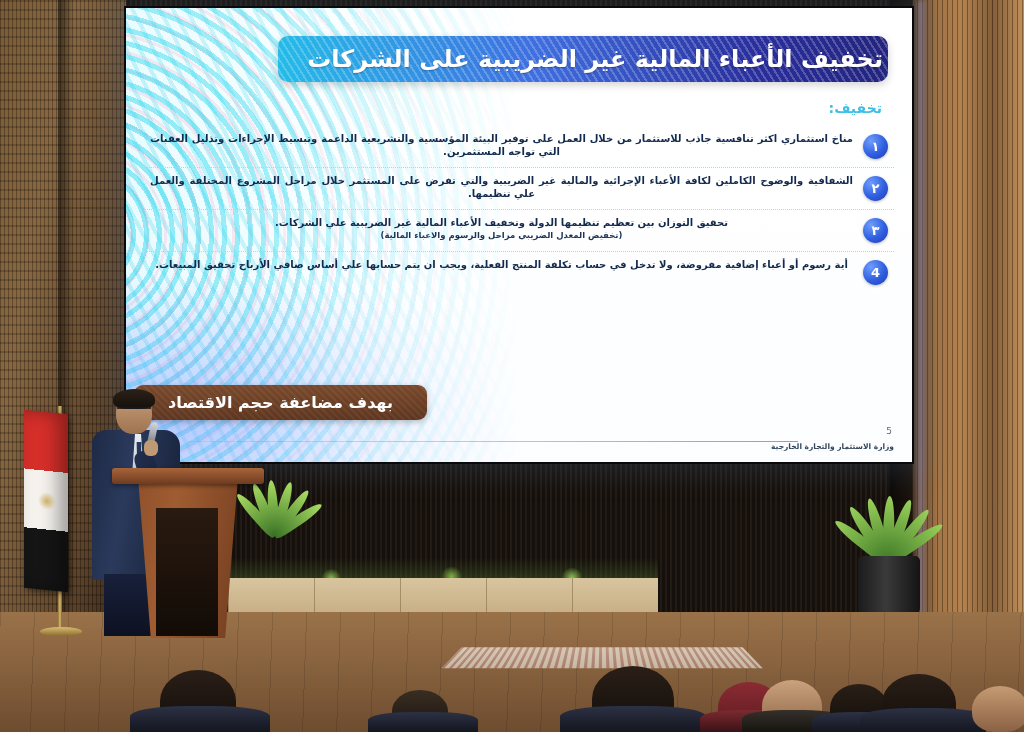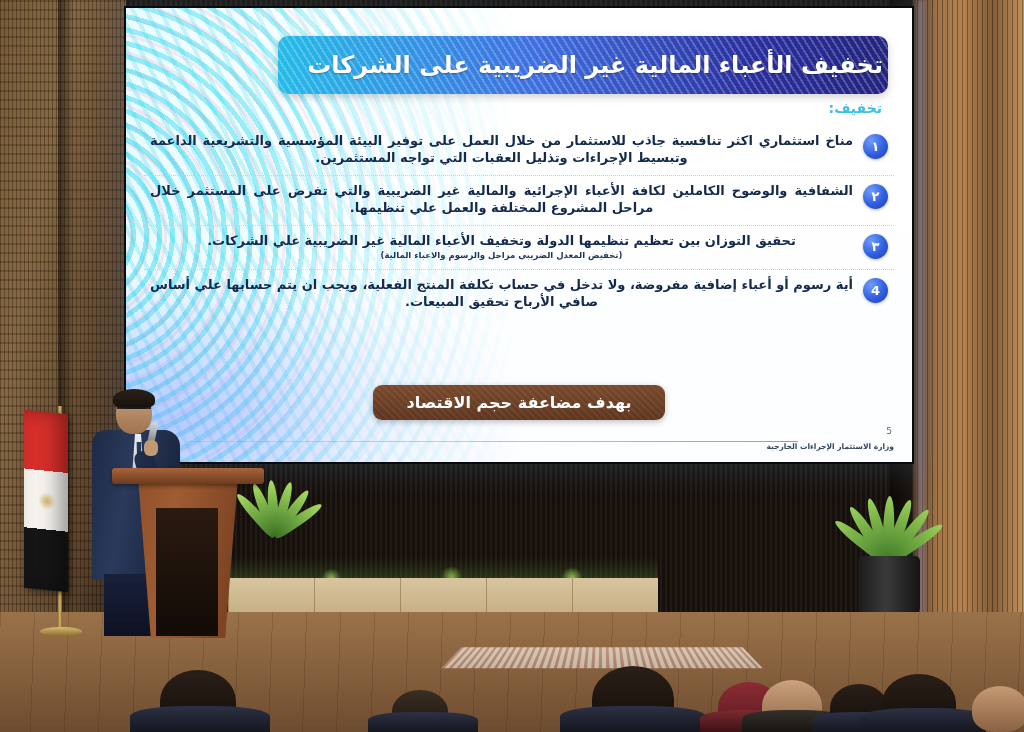"تخفيف الأعباء المالية غير الضريبية" .slide-title { height: 58px -> 46px }
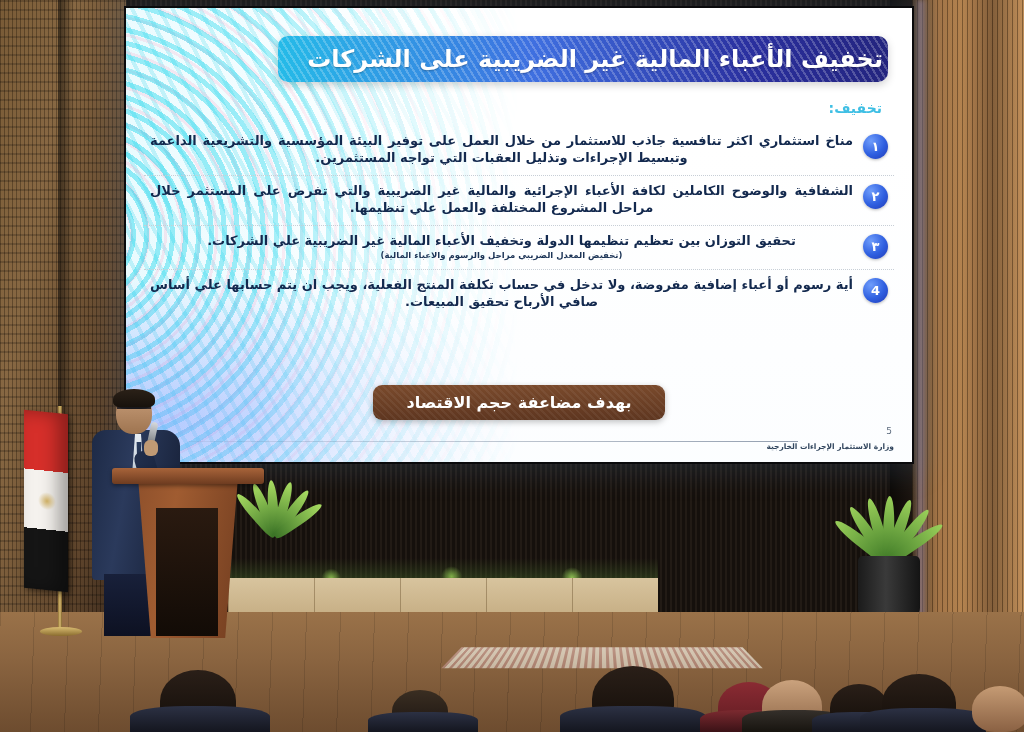"مناخ استثماري اكثر تنافسية جاذب" .btext .main { font-size: 13px -> 10px }
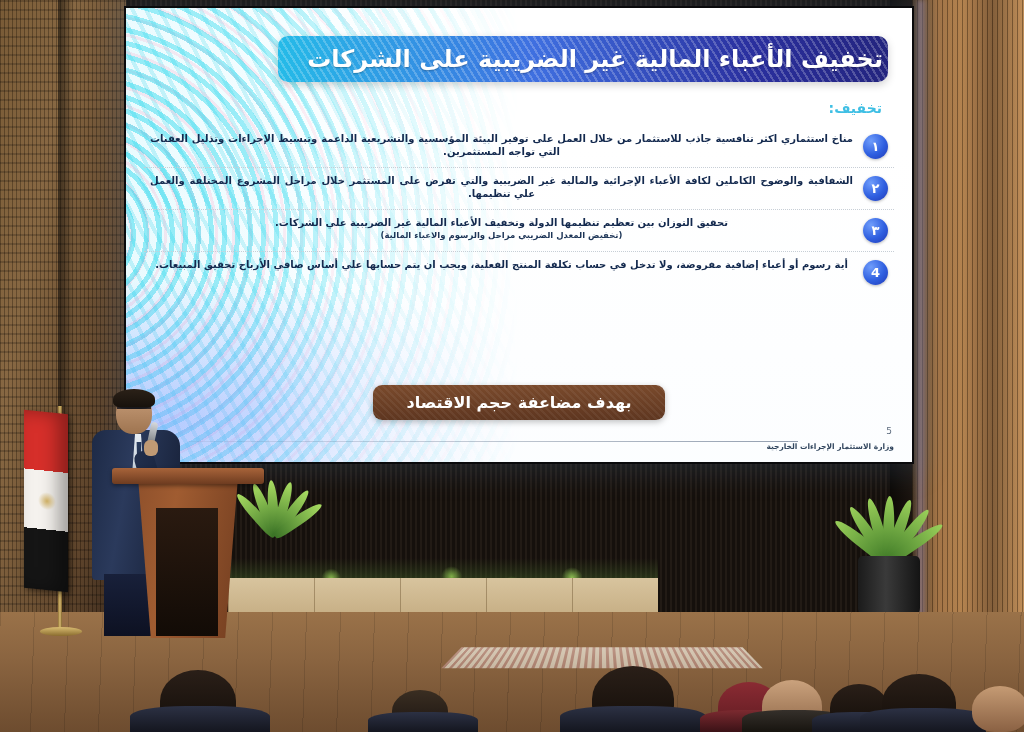"بهدف مضاعفة حجم الاقتصاد" .goal-banner { justify-content: center -> flex-end; left: 0 -> 8px }
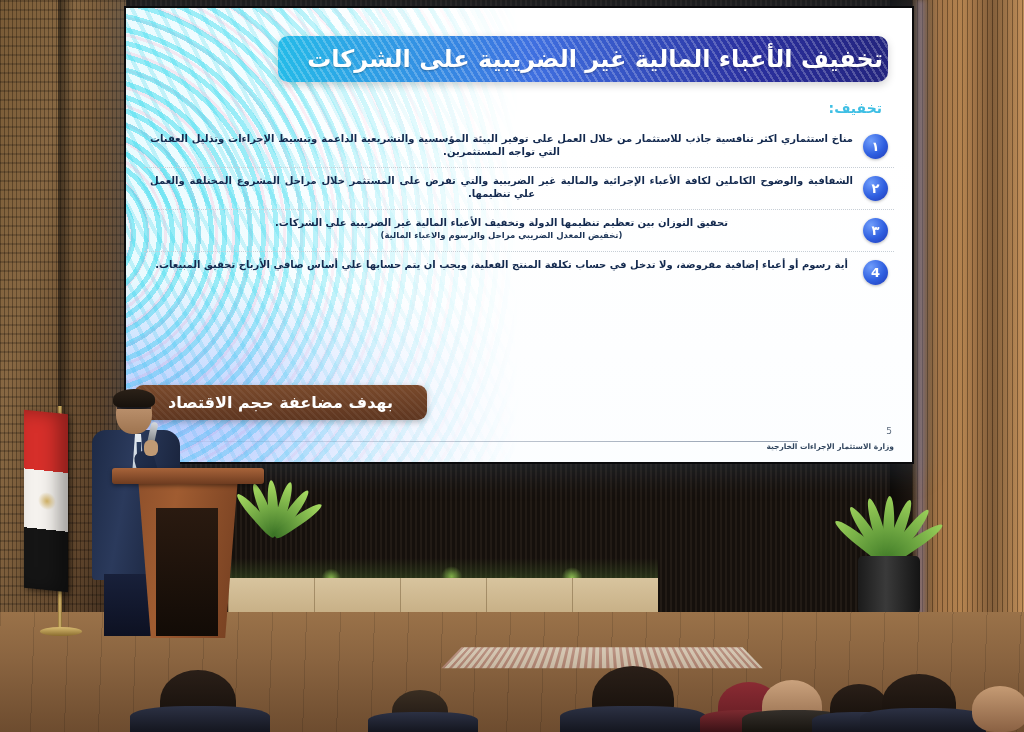"وزارة الاستثمار الإجراءات الخارجية" div.footer-ministry { text: الإجراءات -> والتجارة }
